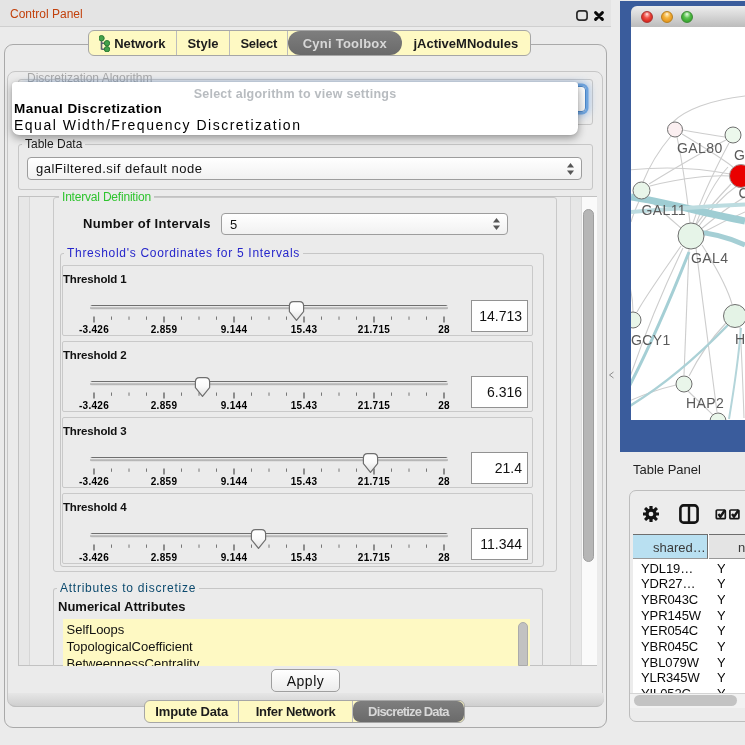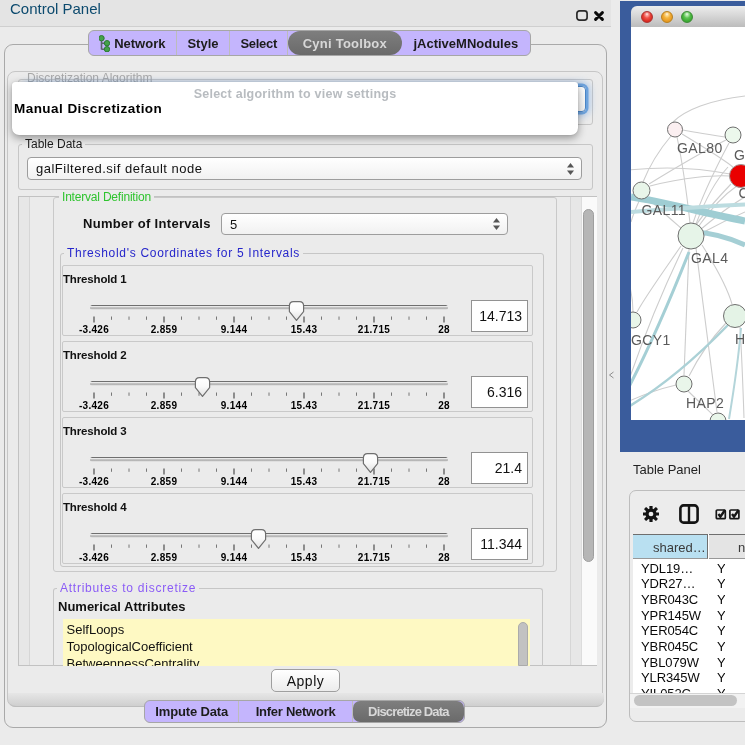"Control Panel" #titlebar .t { color: #0c4a6e -> #c2410c; font-size: 15px -> 12px; top: 0 -> 7px }
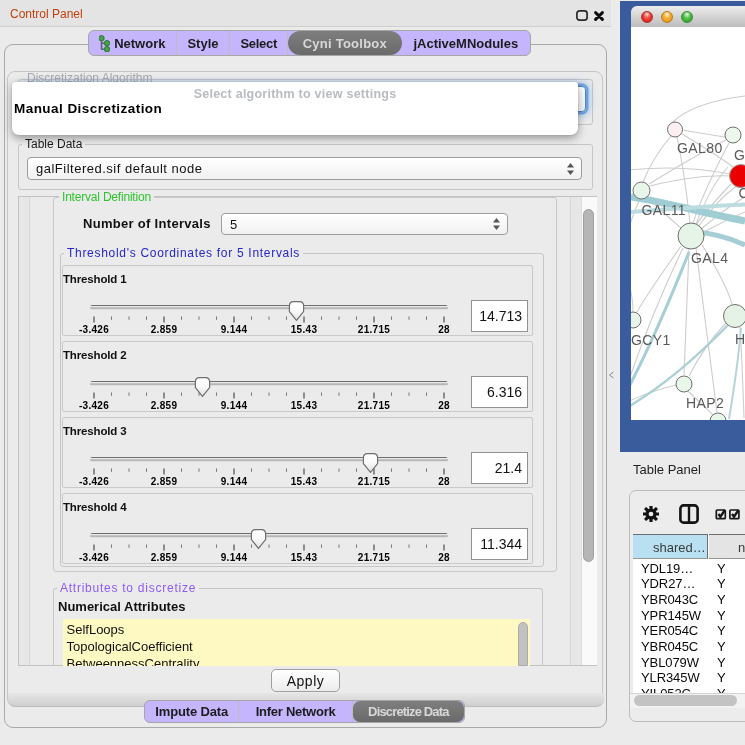"Network" .segbar { background: #c4b5fd -> #fef9c3 }
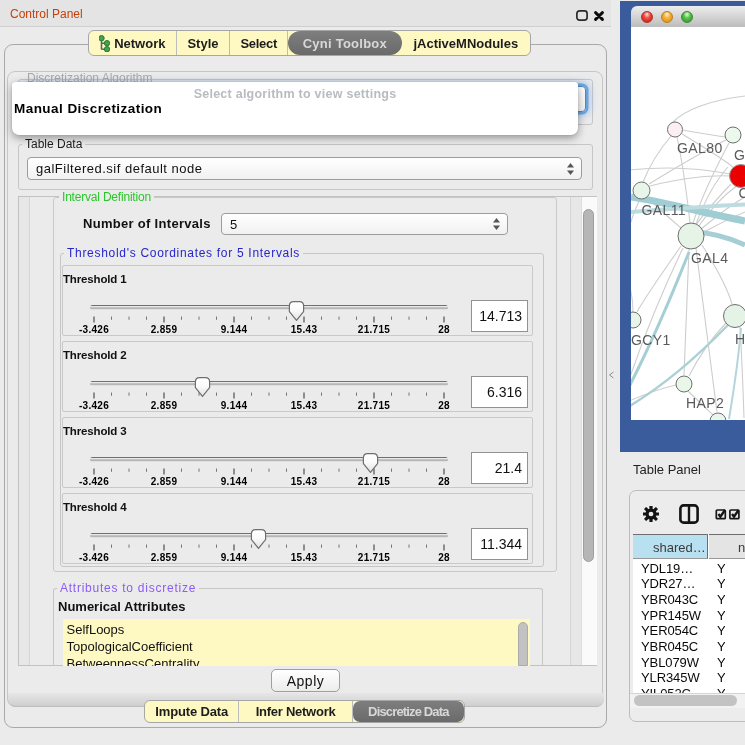"Equal Width/Frequency Discretization" div.it2 { html: none -> <div>Equal Width/Frequency Discretization</div> }
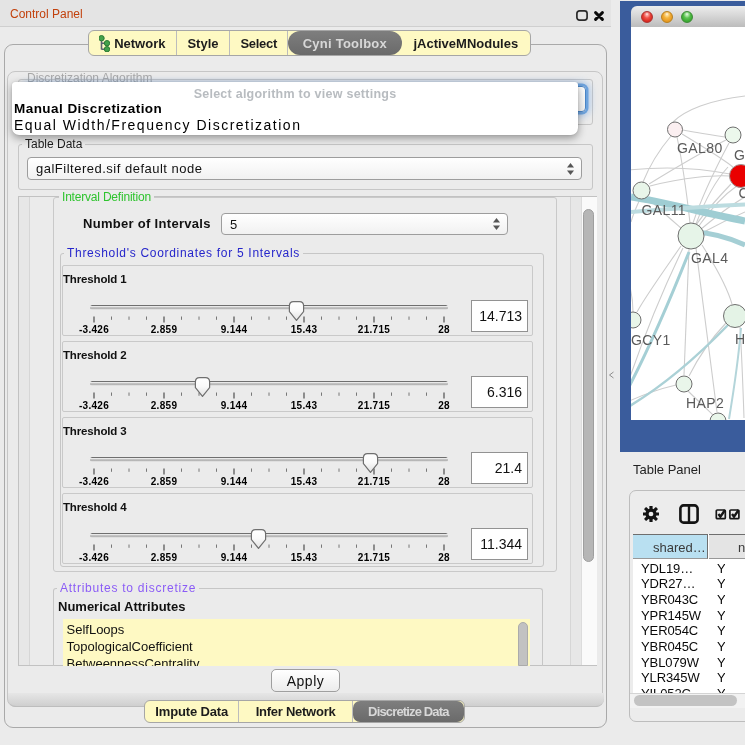"Attributes to discretize" div.gtitle { color: #8b5cf6 -> #0c4a6e }
